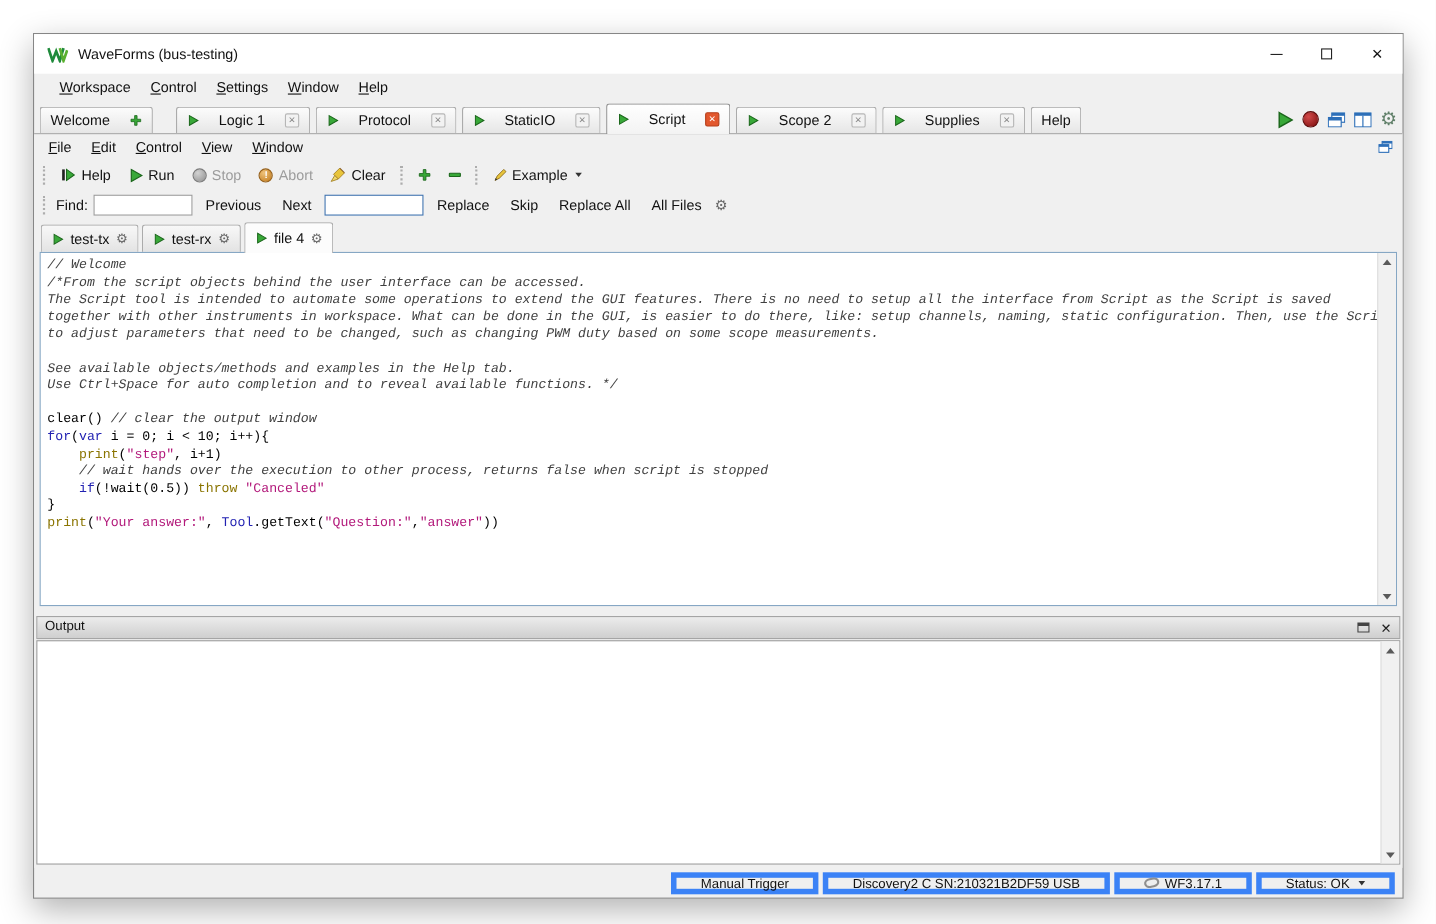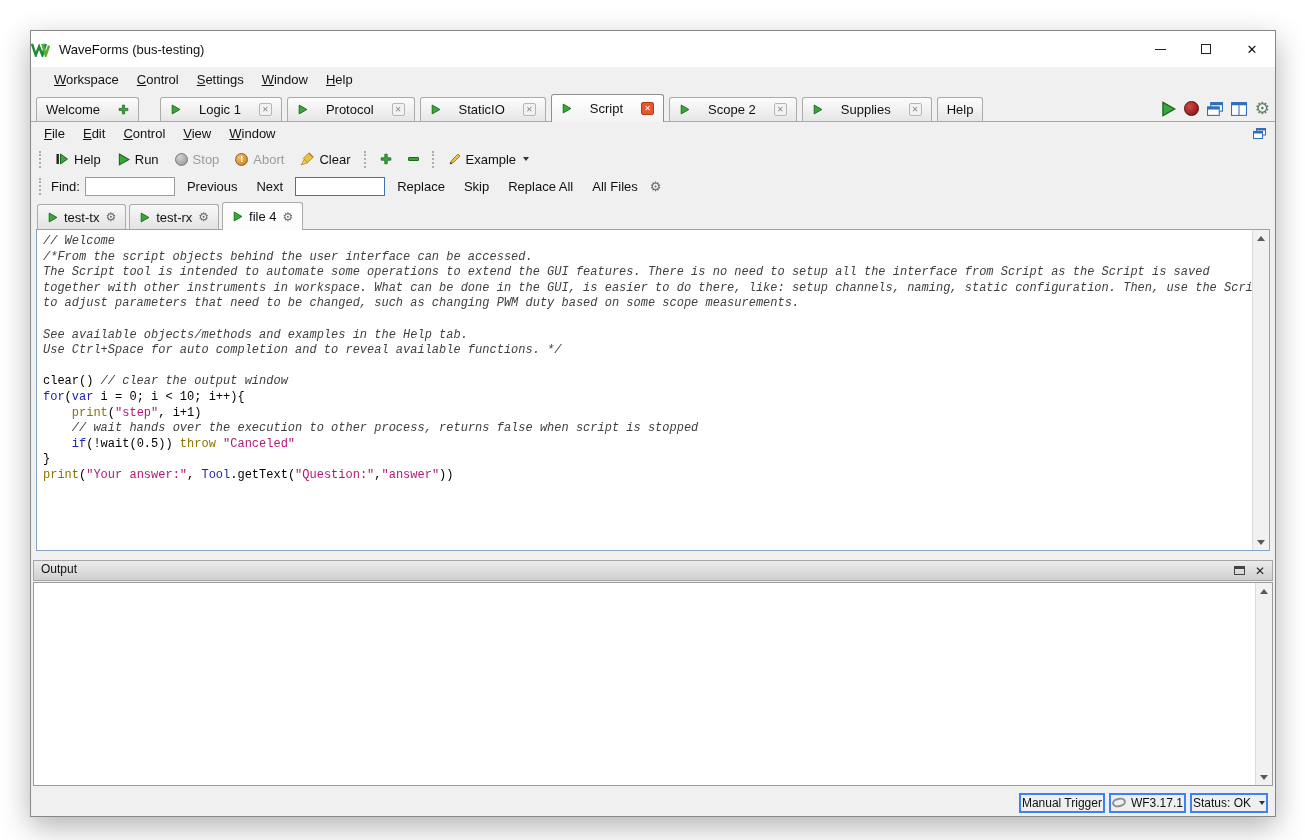"WaveForms (bus-testing)" .titlebar { padding-left: none -> 12px }
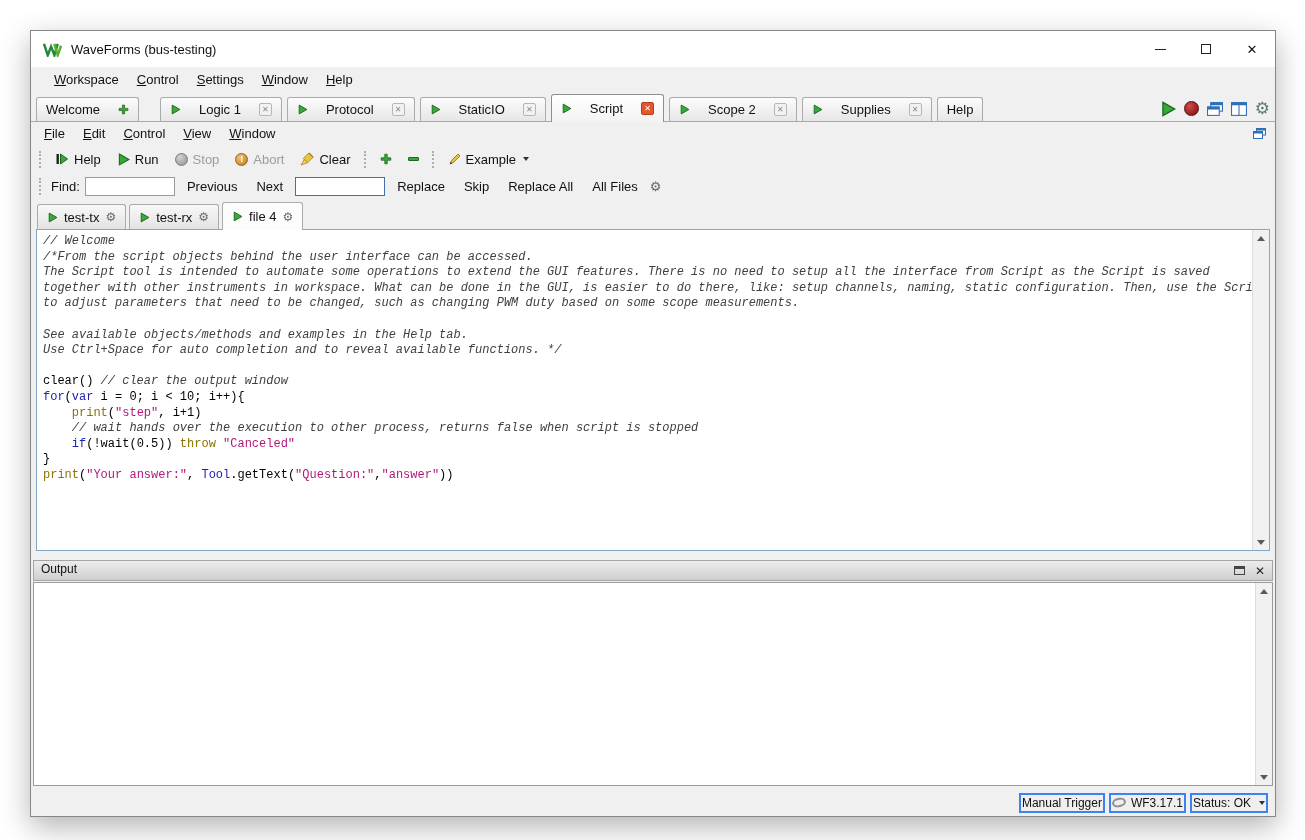"Manual Trigger" .sbtn { border: 2px solid #3b82f6 -> 5px solid #3b82f6; padding: 0 1px -> 0 22px }
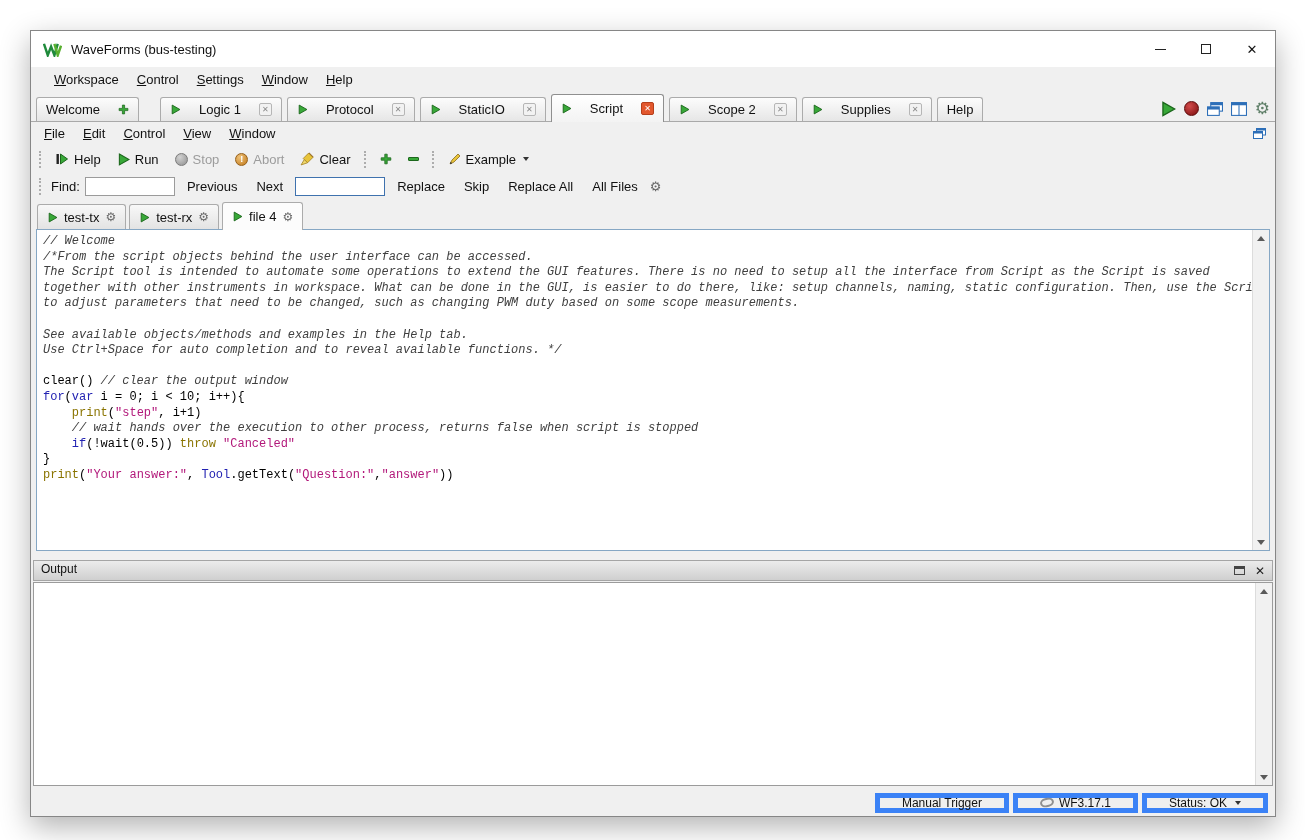"Discovery2 C SN:210321B2DF59 USB" div.sbtn { html: none -> <div> <span>Discovery2 C SN:210321B2DF59 USB</span> </div> }
